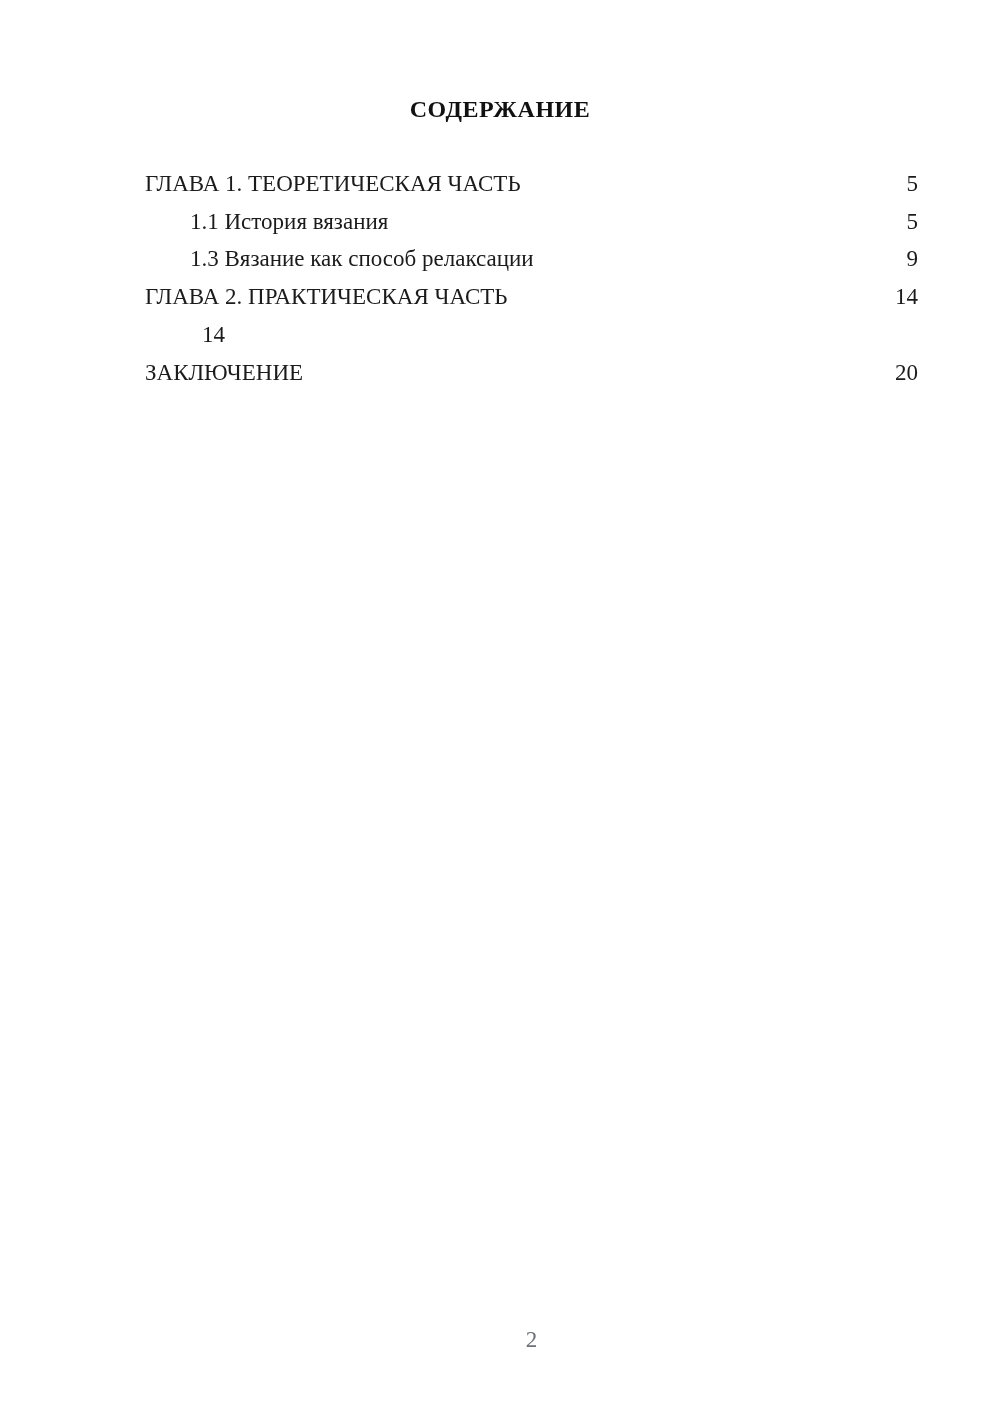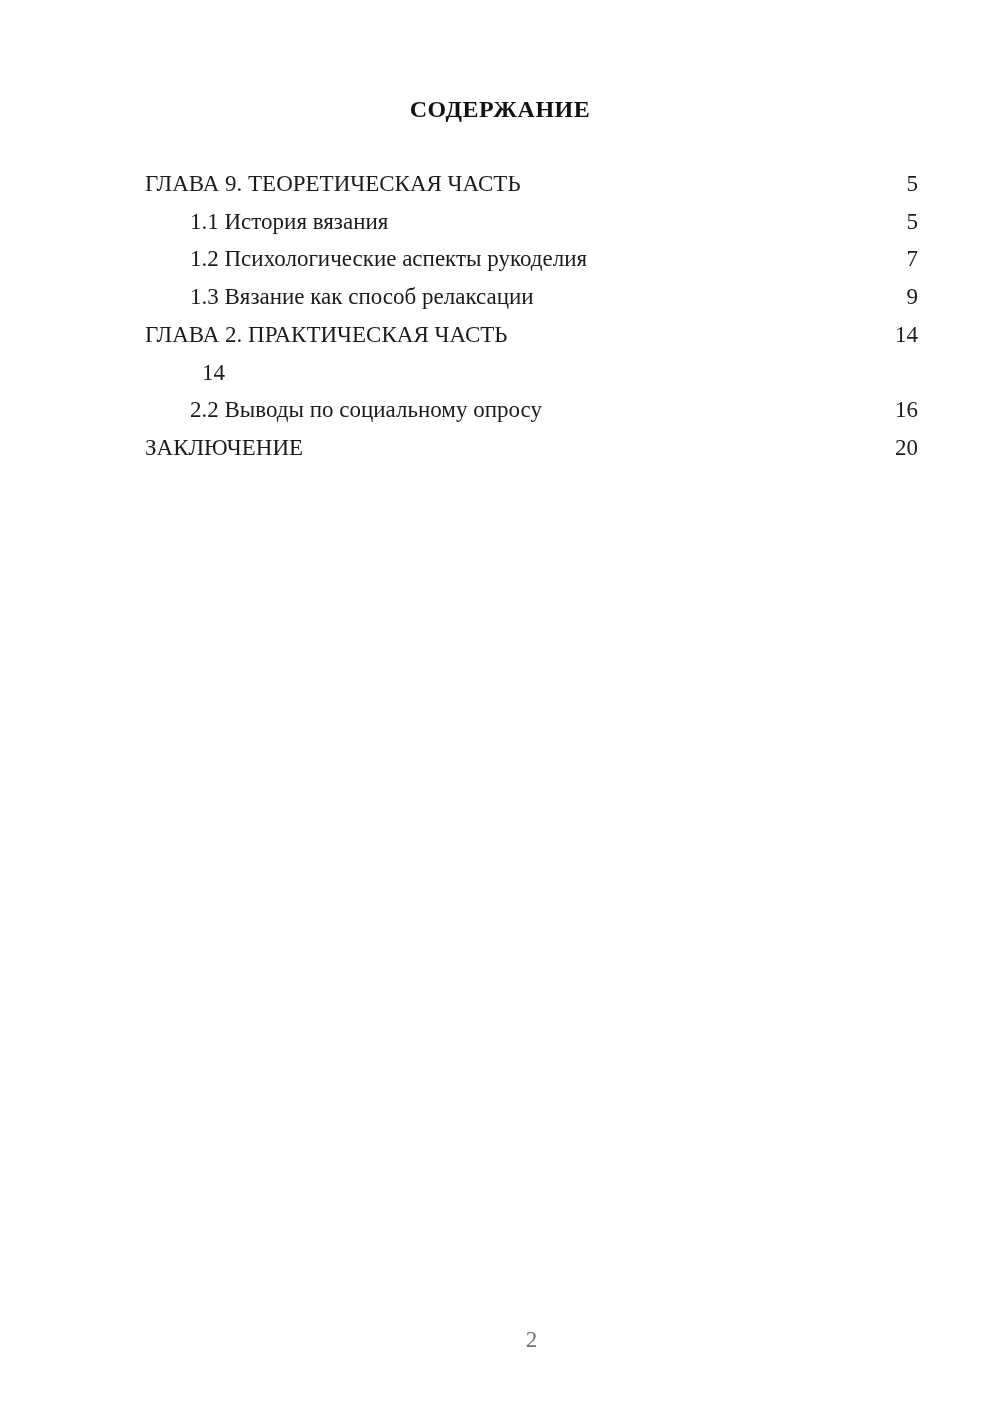"ГЛАВА 9. ТЕОРЕТИЧЕСКАЯ ЧАСТЬ" span.toc-label { text: 9 -> 1 }
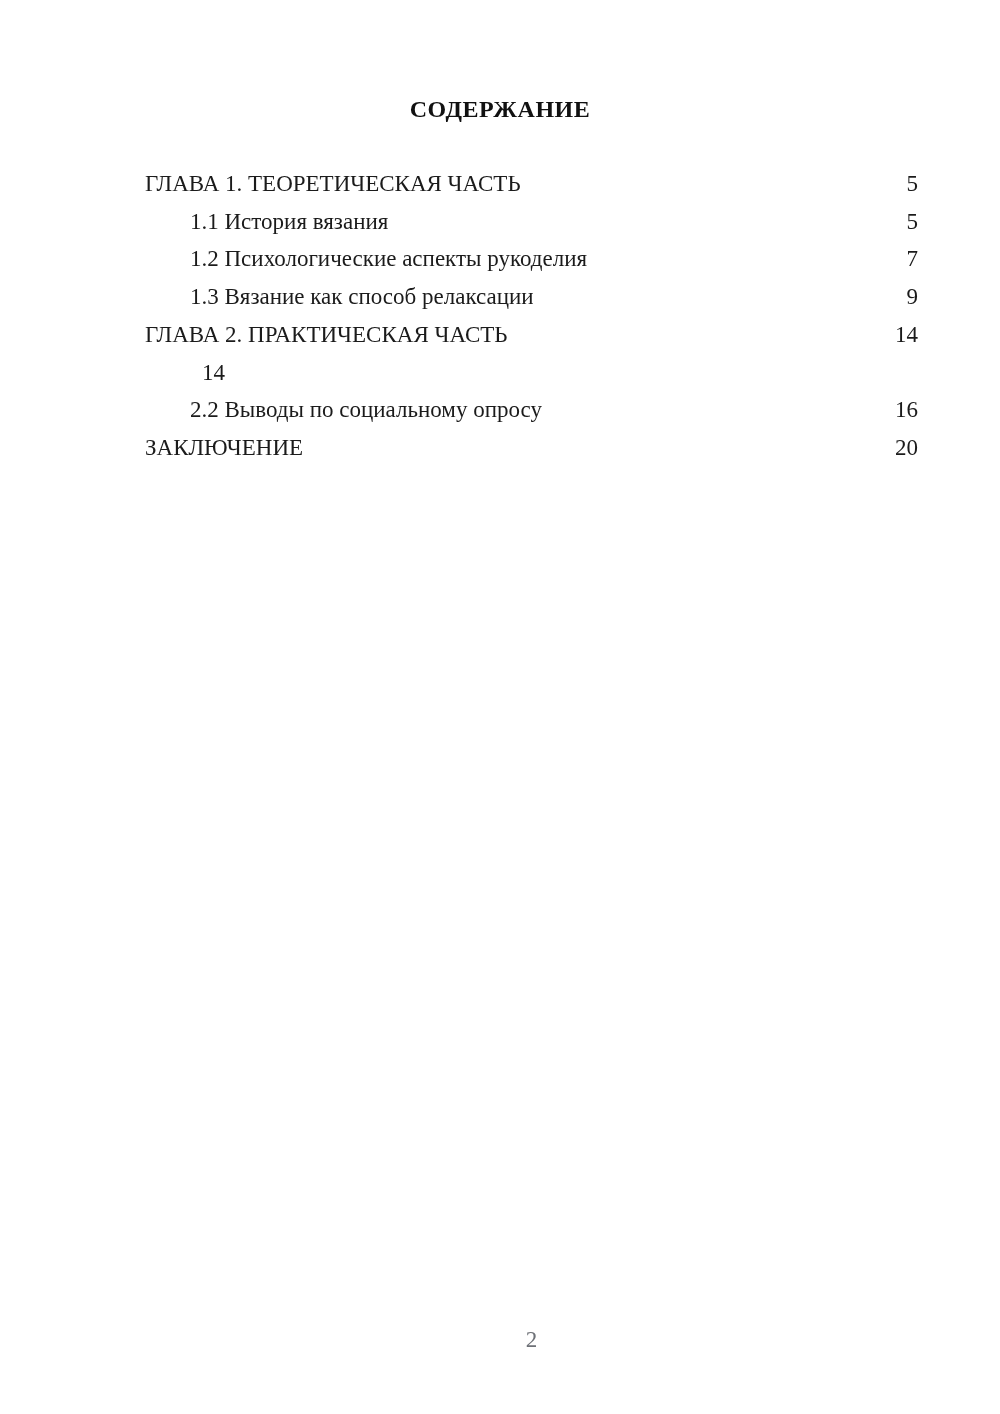"1.2 Психологические аспекты рукоделия" div.toc-row { html: <div> <span>1.2 Психологические аспекты рукоделия</span> <span>7</span> </div> -> none }
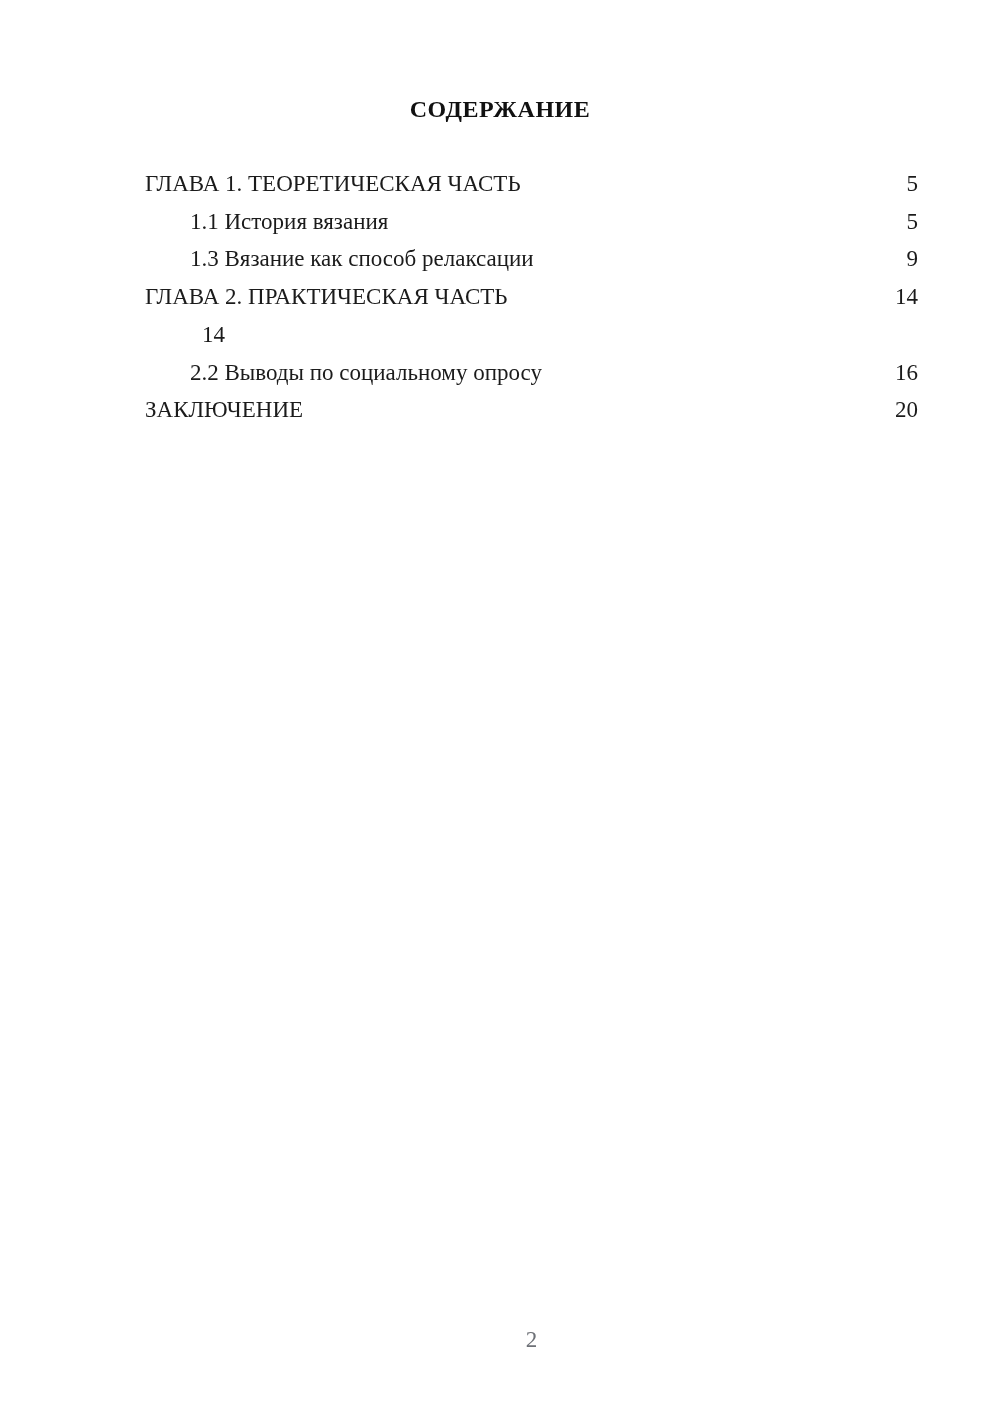"2.2 Выводы по социальному опросу" div.toc-row { html: <div> <span>2.2 Выводы по социальному опросу</span> <span>16</span> </div> -> none }
